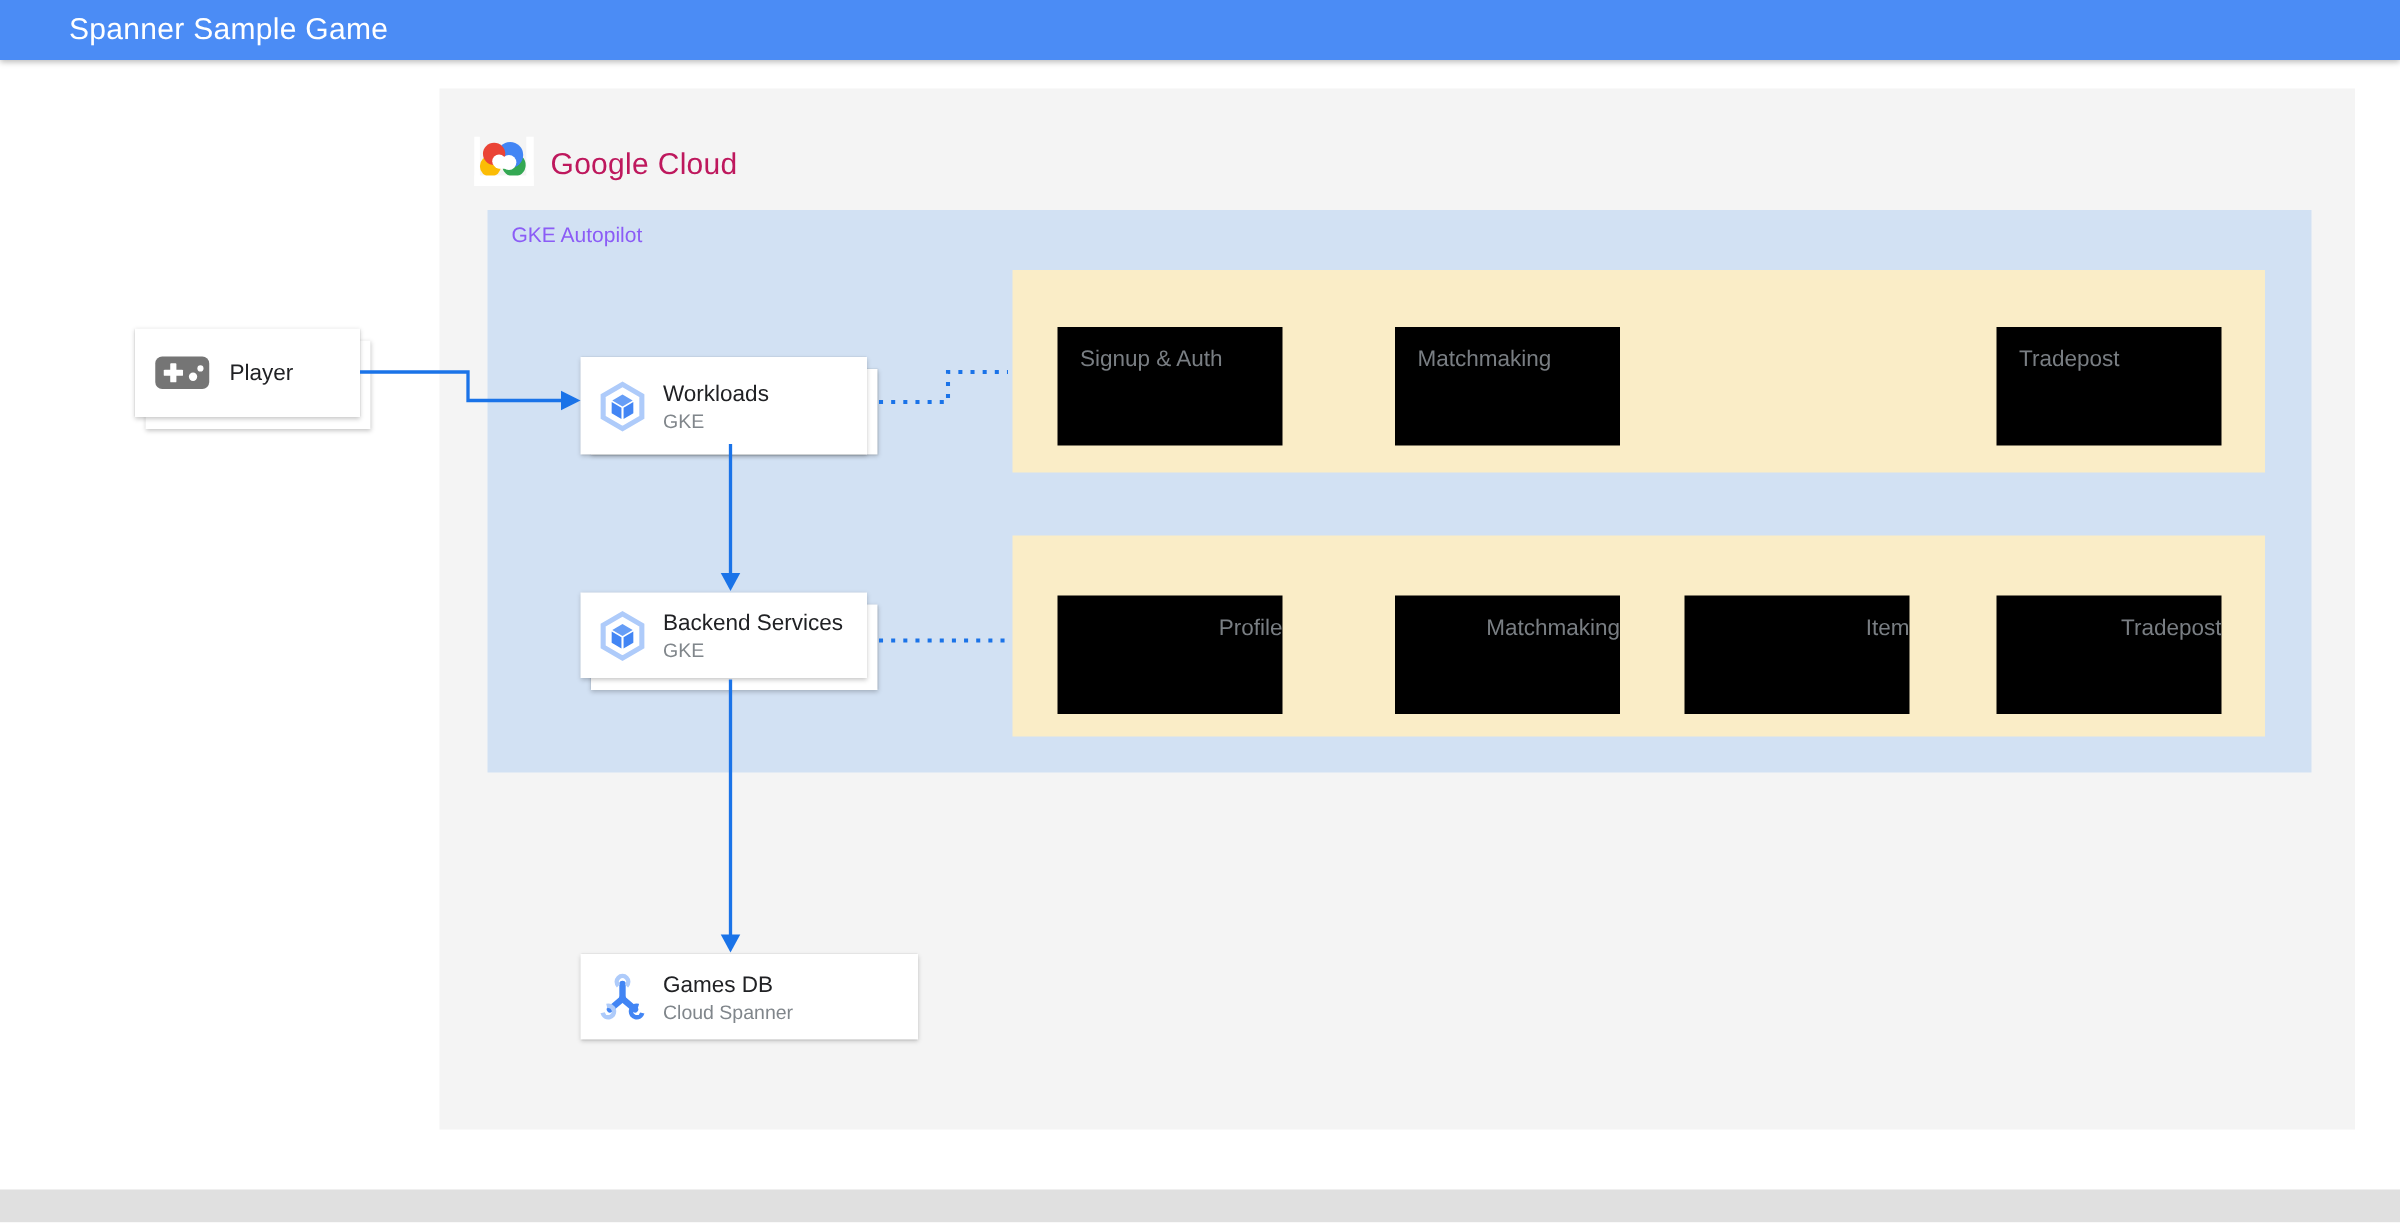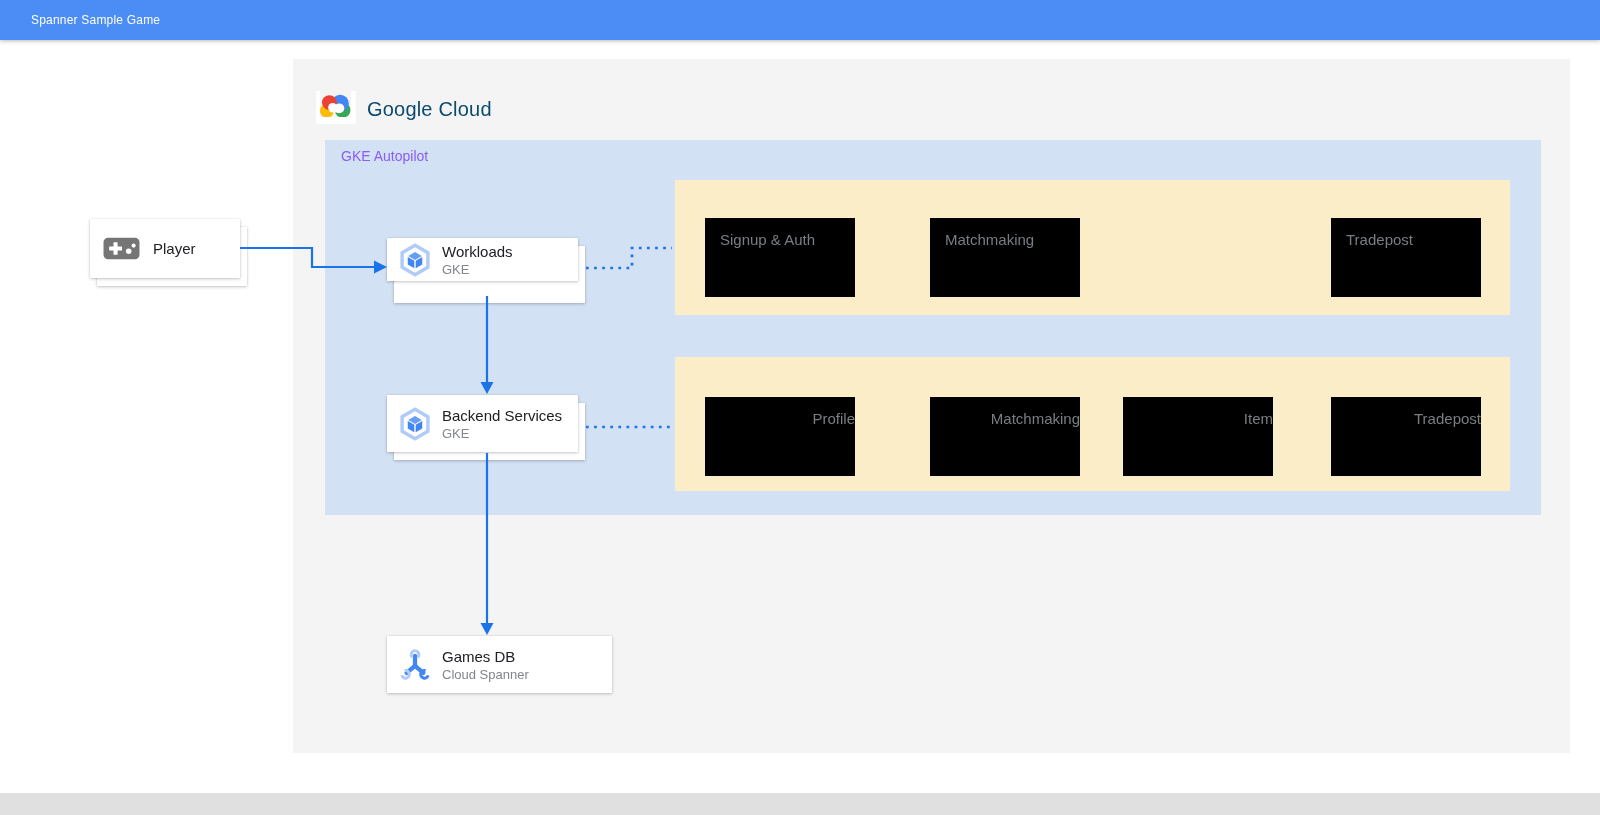"Spanner Sample Game" .appbar-title { font-size: 12px -> 20px; margin-left: 31px -> 46px }
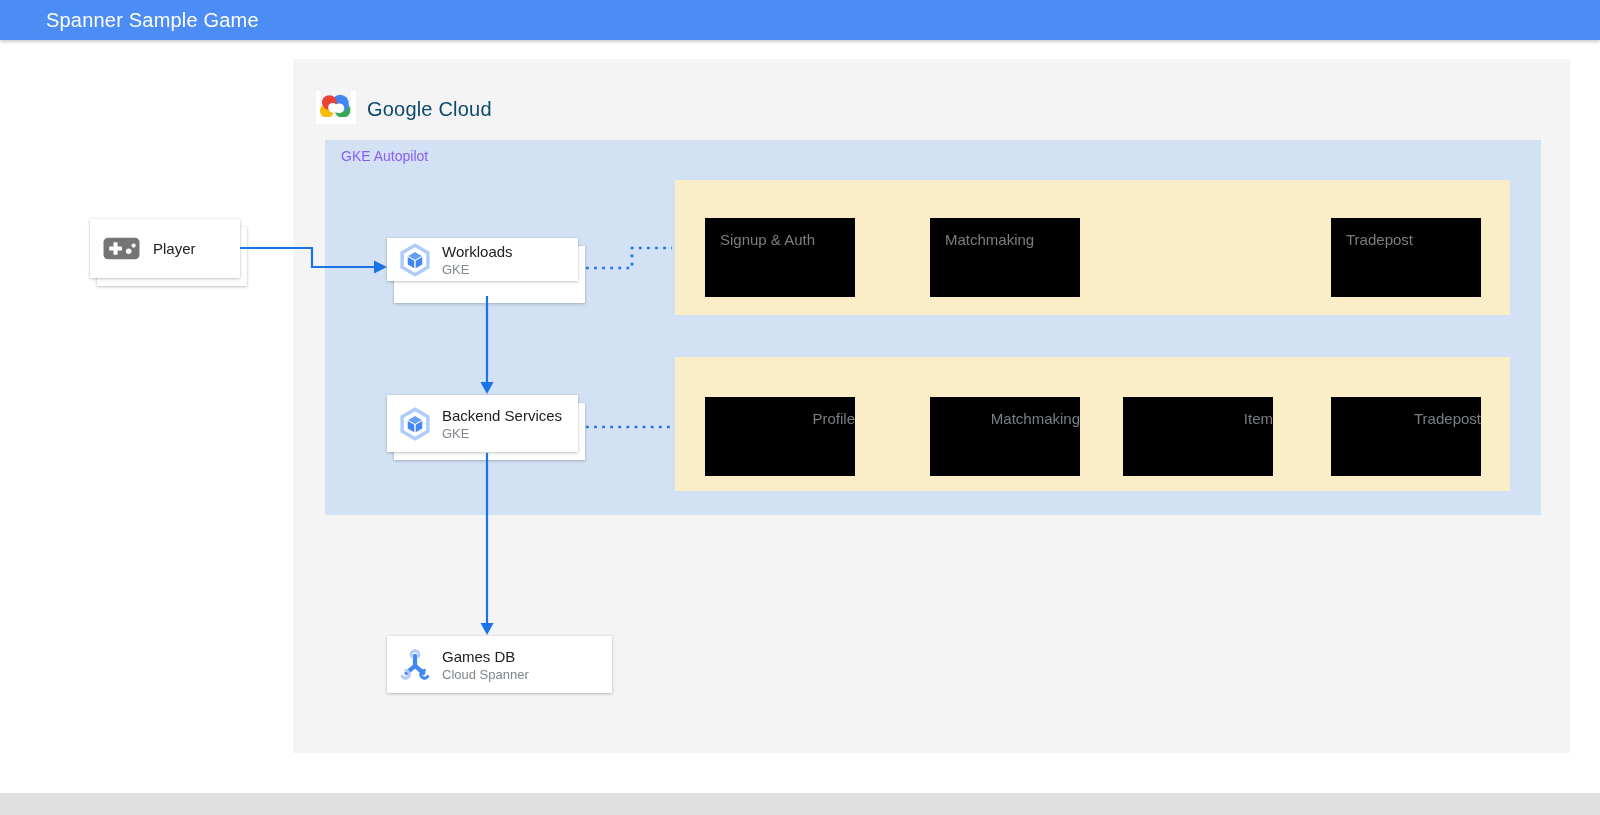"Google Cloud" .brand-text { color: #0c4a6e -> #be185d }
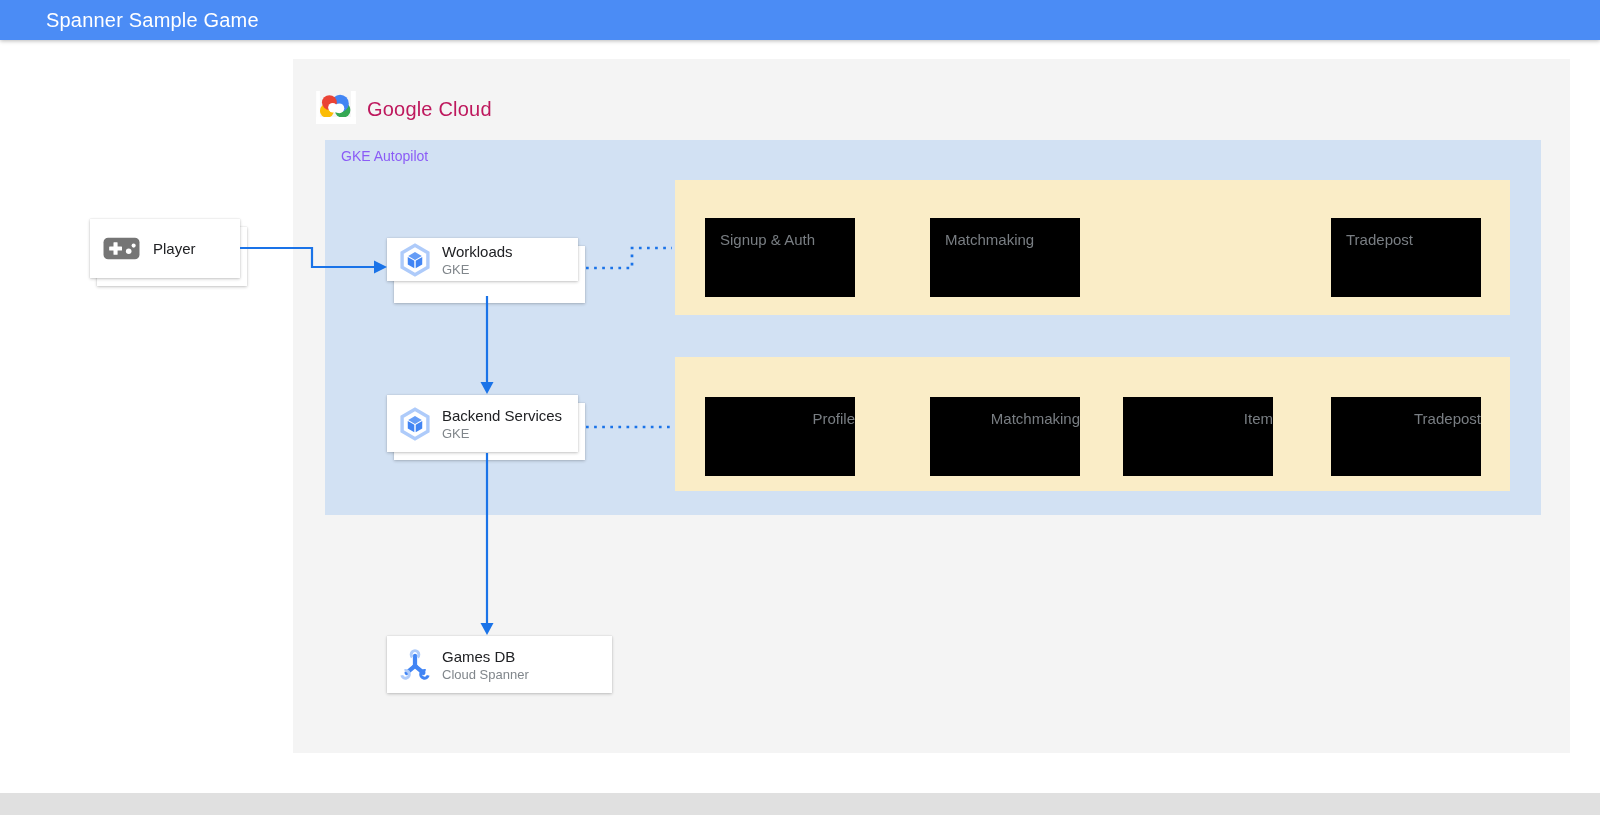"Workloads" #workloads-card { height: 43px -> 65px }
